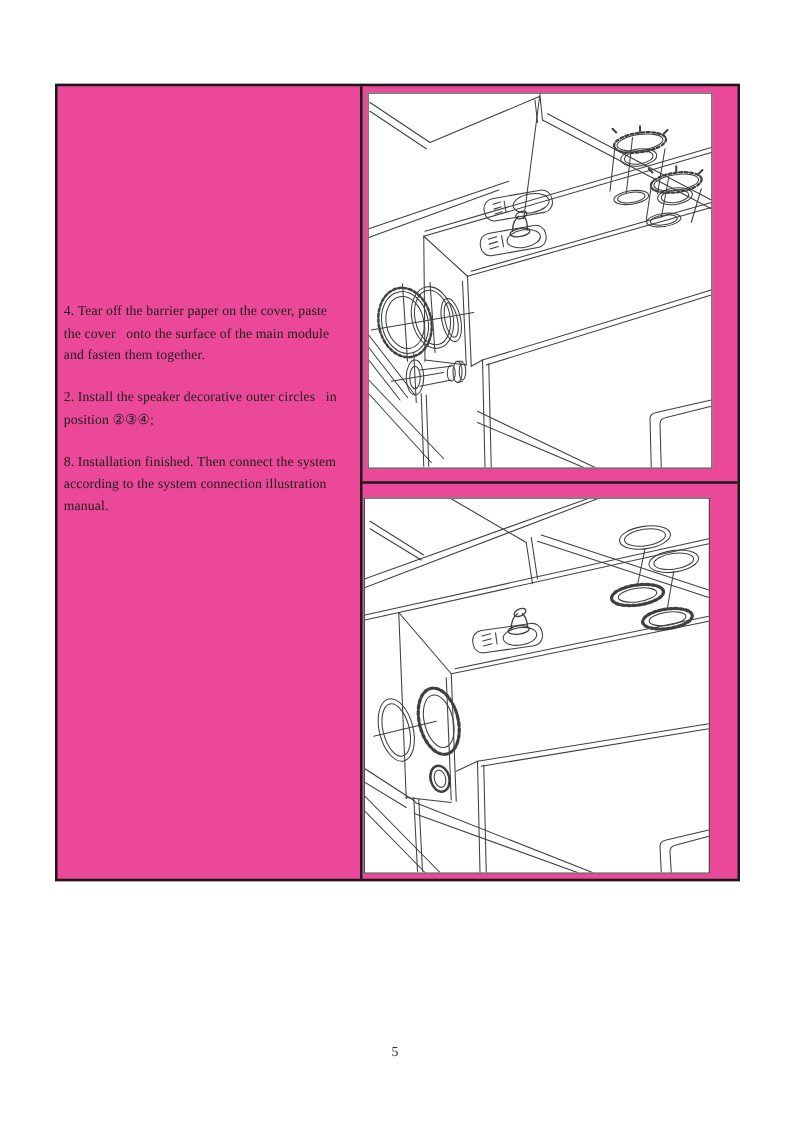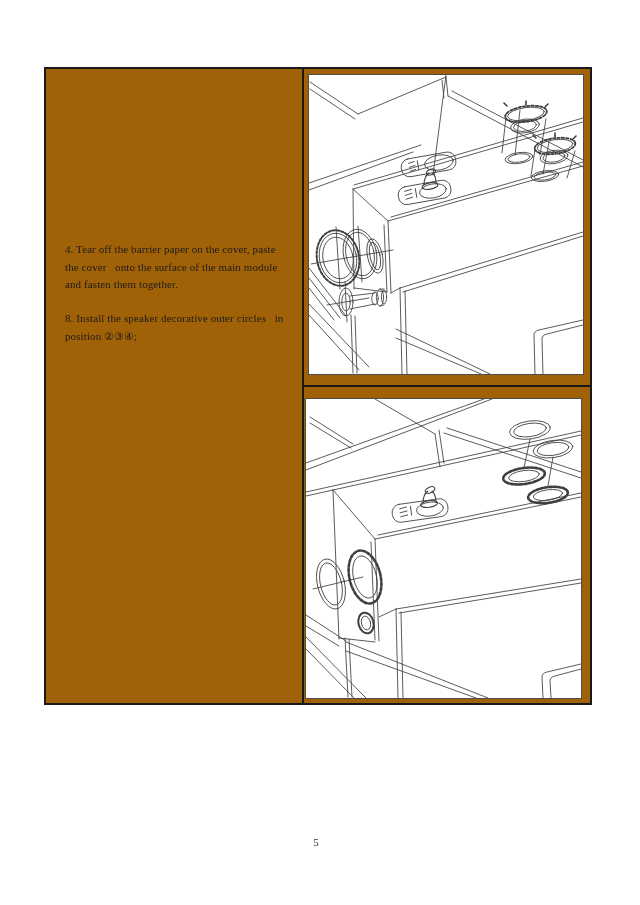"4. Tear off the barrier" .content-table { background: #a16207 -> #ec4899; padding-left: 14px -> none }
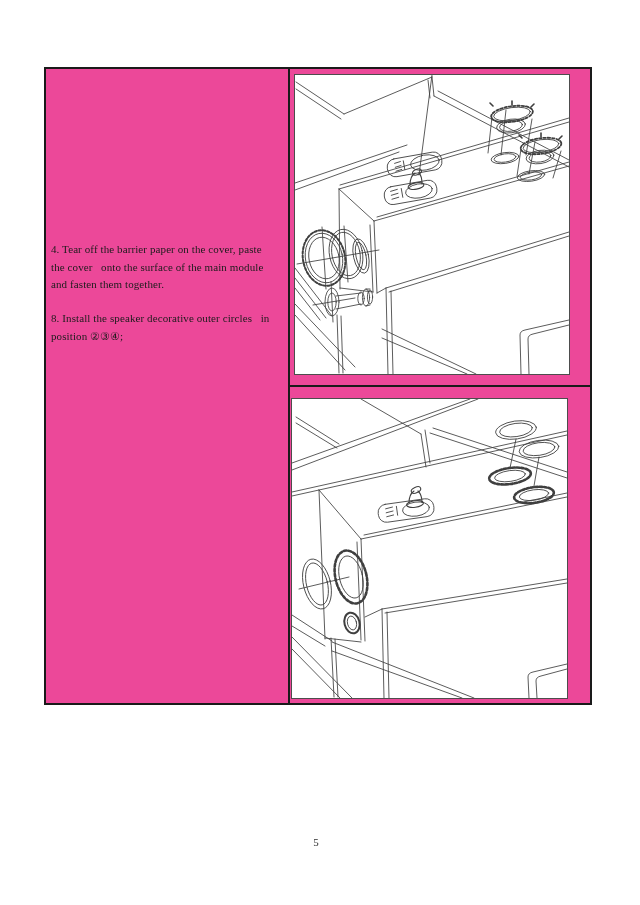"8. Install the speaker decorative" p.para { text: 8 -> 2 }
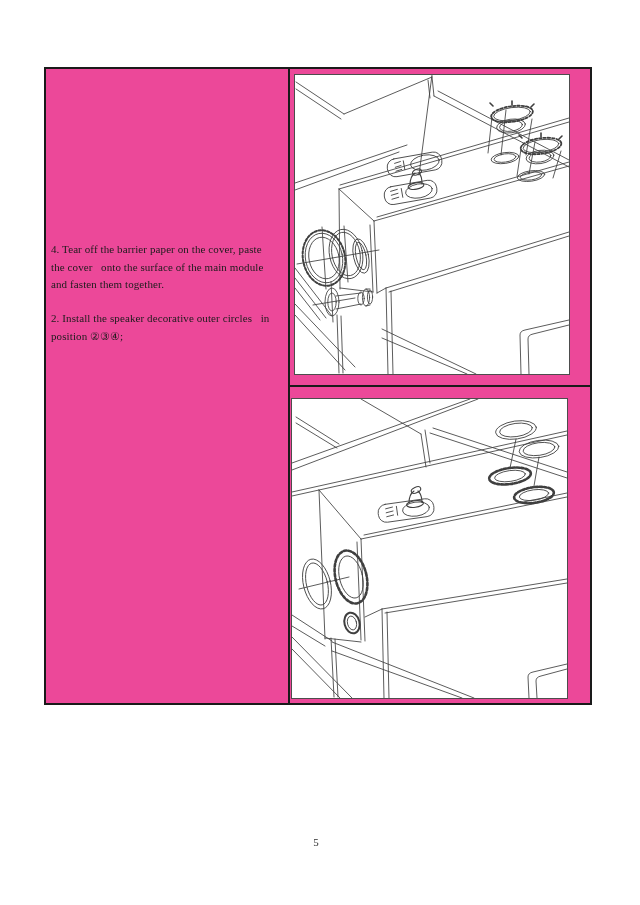"8. Installation finished. Then connect" p.para { html: none -> <p>8. Installation finished. Then connect the system according to the system connection illustration manual.</p> }
